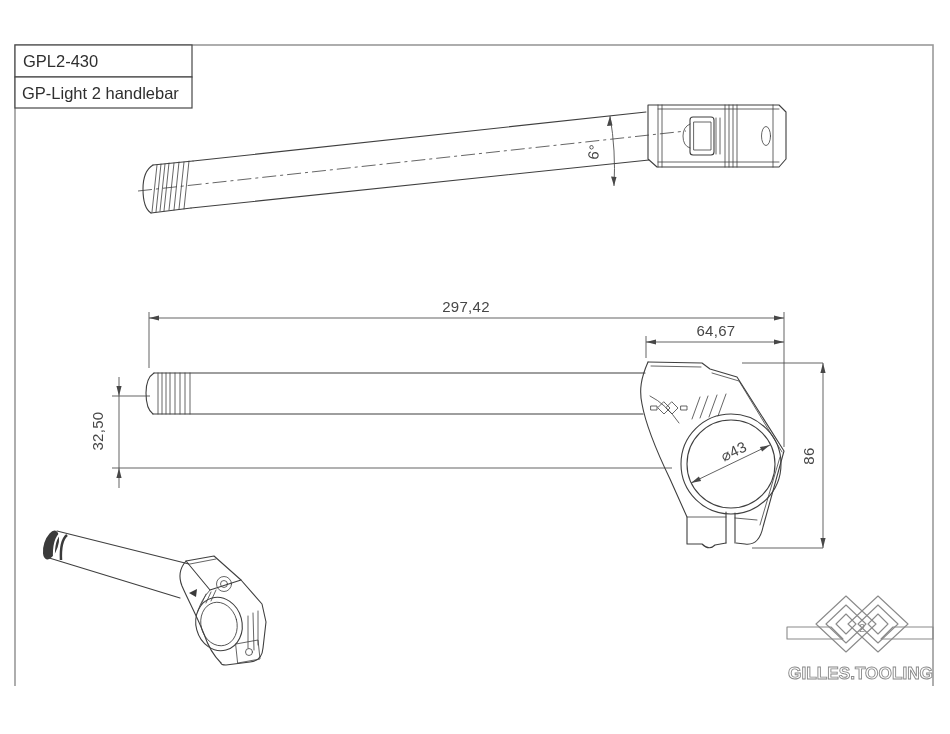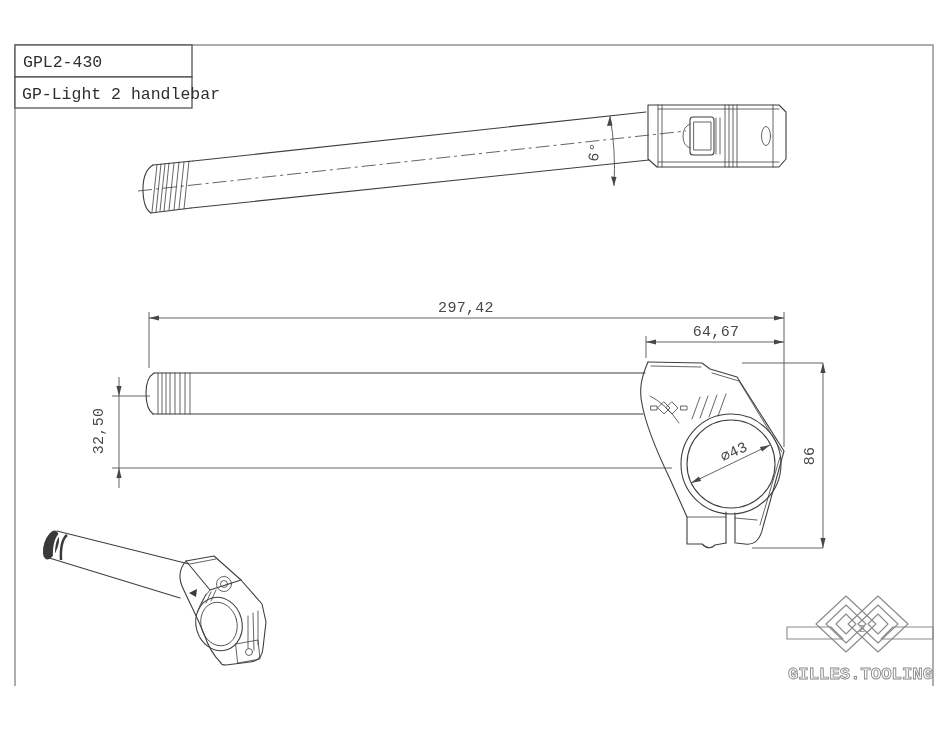"GPL2-430" .stage { font-family: Liberation Mono, monospace -> Liberation Sans, sans-serif }
